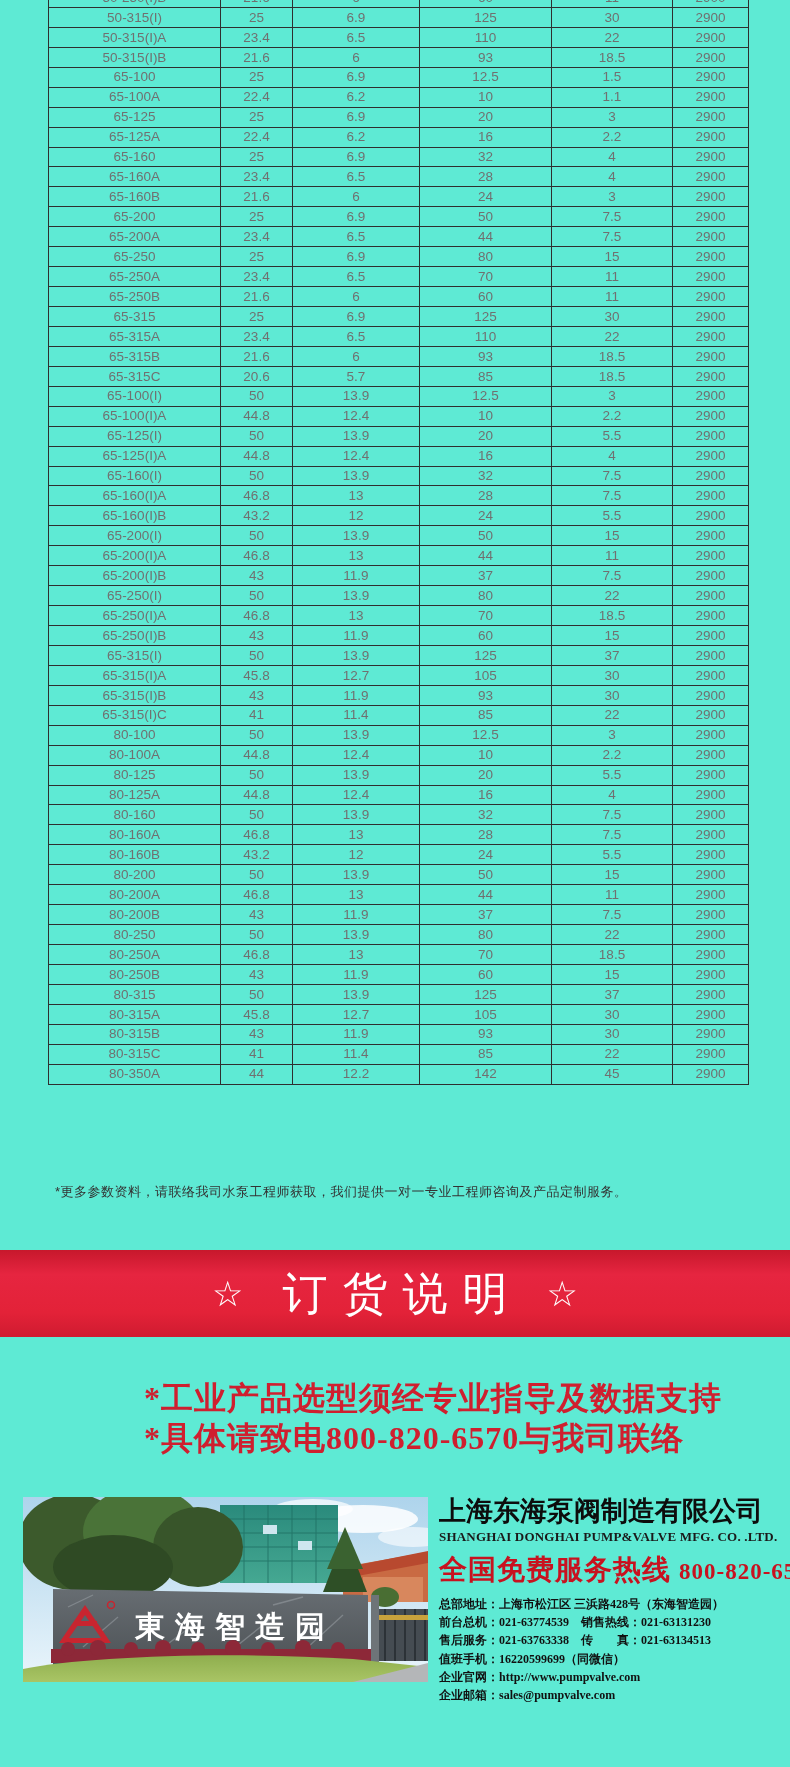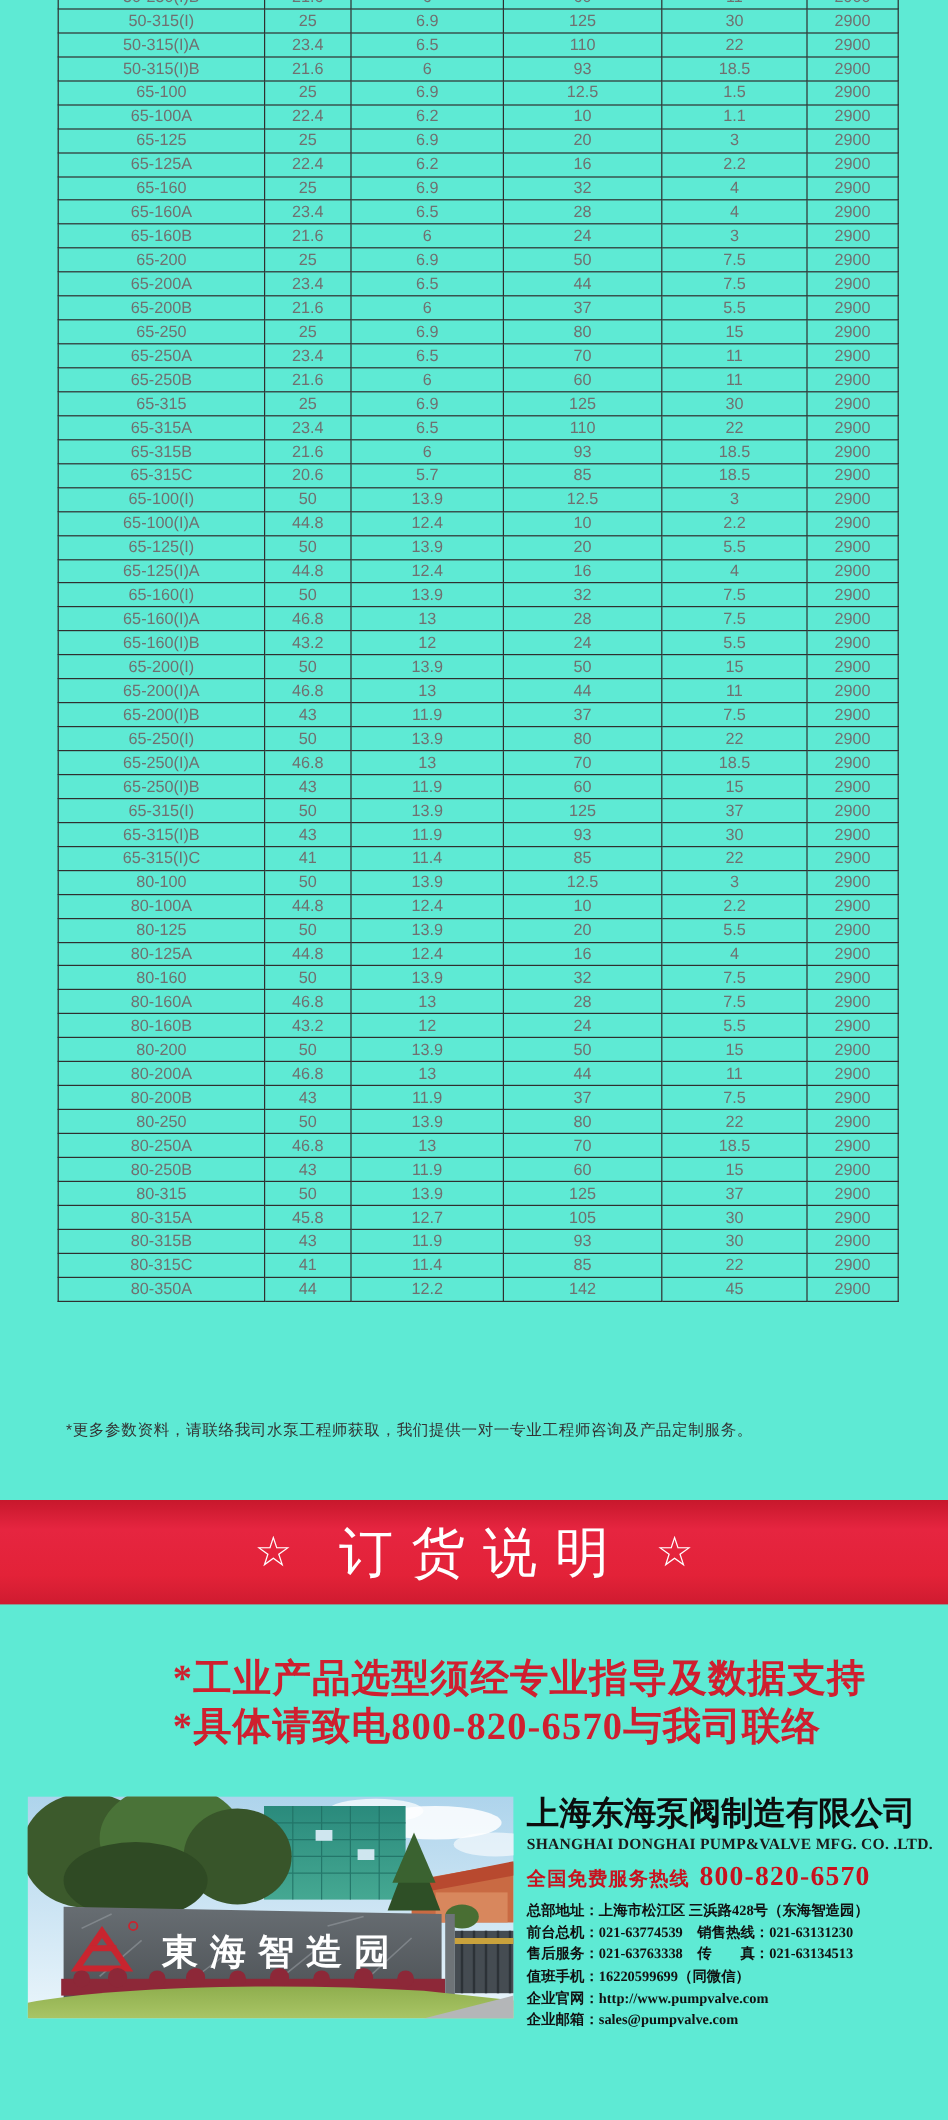"65-200B" tr { html: <tr> <td>65-200B</td> <td>21.6</td> <td>6</td> <td>37</td> <td>5.5</td> <td>2900</td> </tr> -> none }
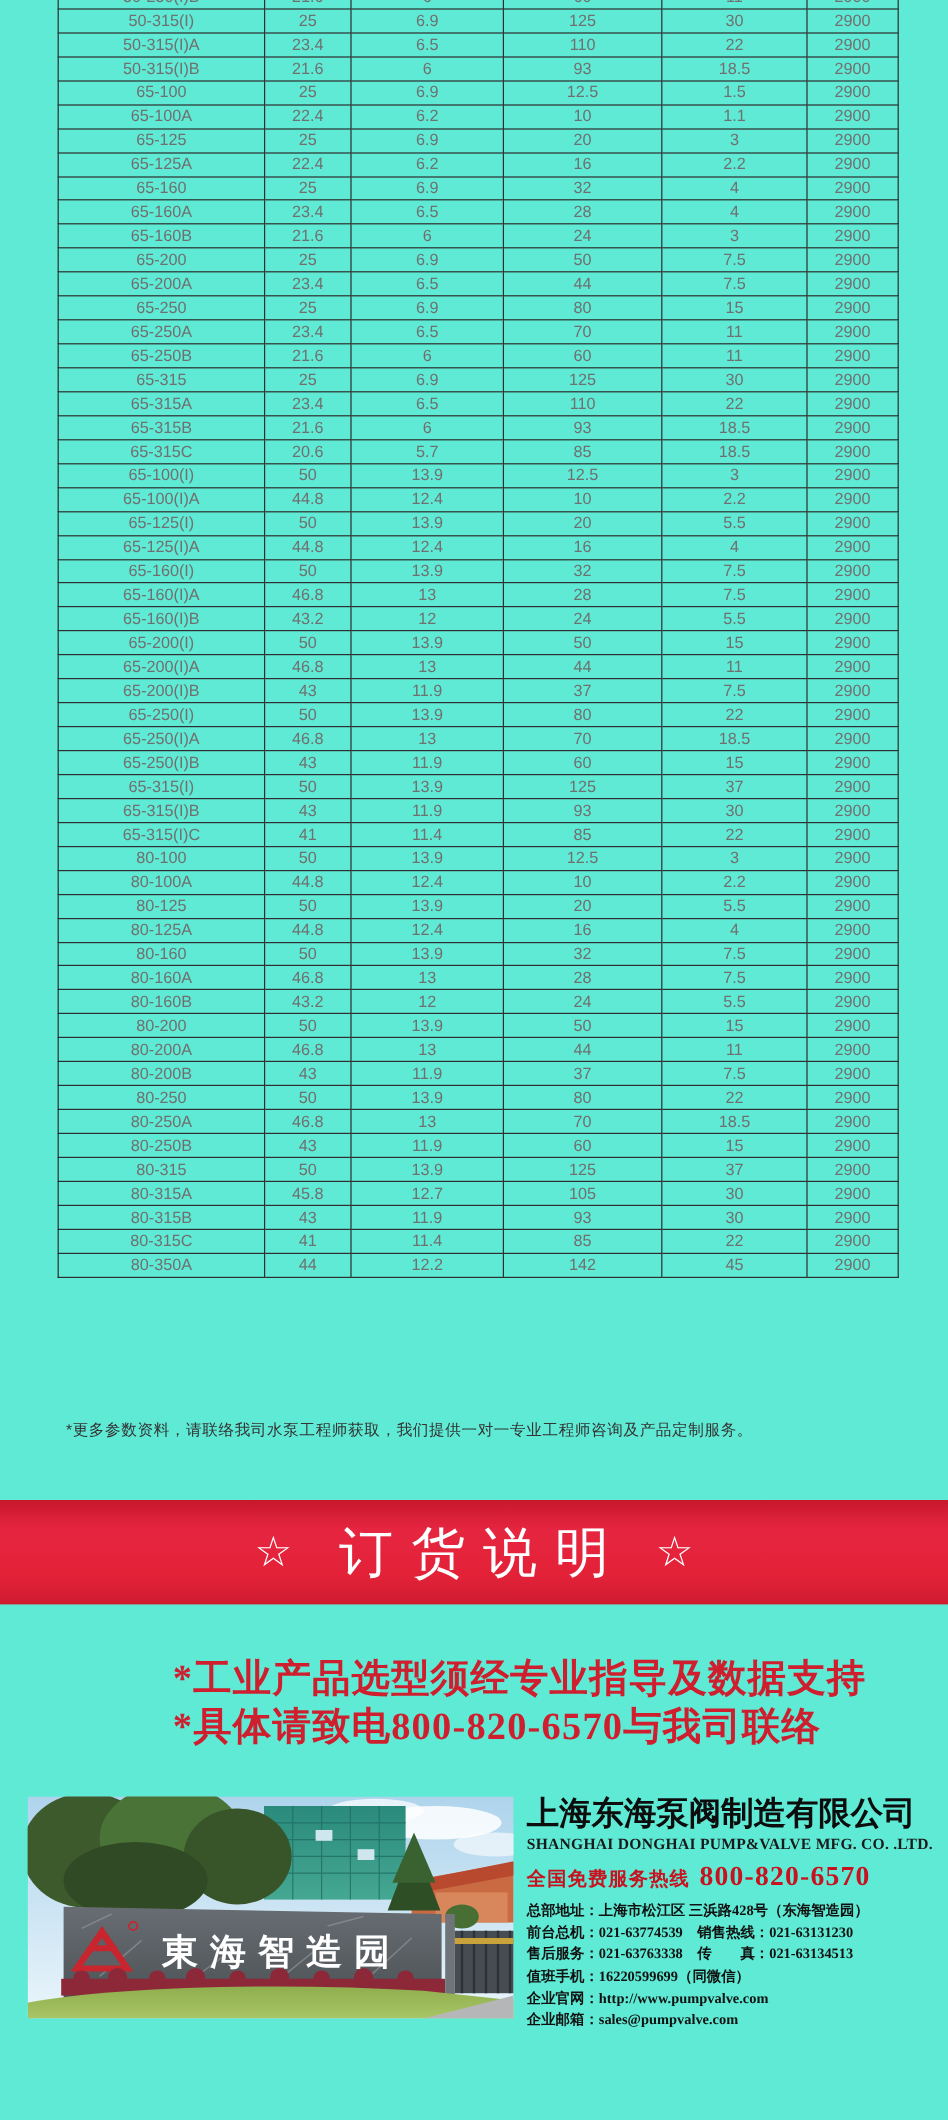"65-315(I)A" tr { html: none -> <tr> <td>65-315(I)A</td> <td>45.8</td> <td>12.7</td> <td>105</td> <td>30</td> <td>2900</td> </tr> }
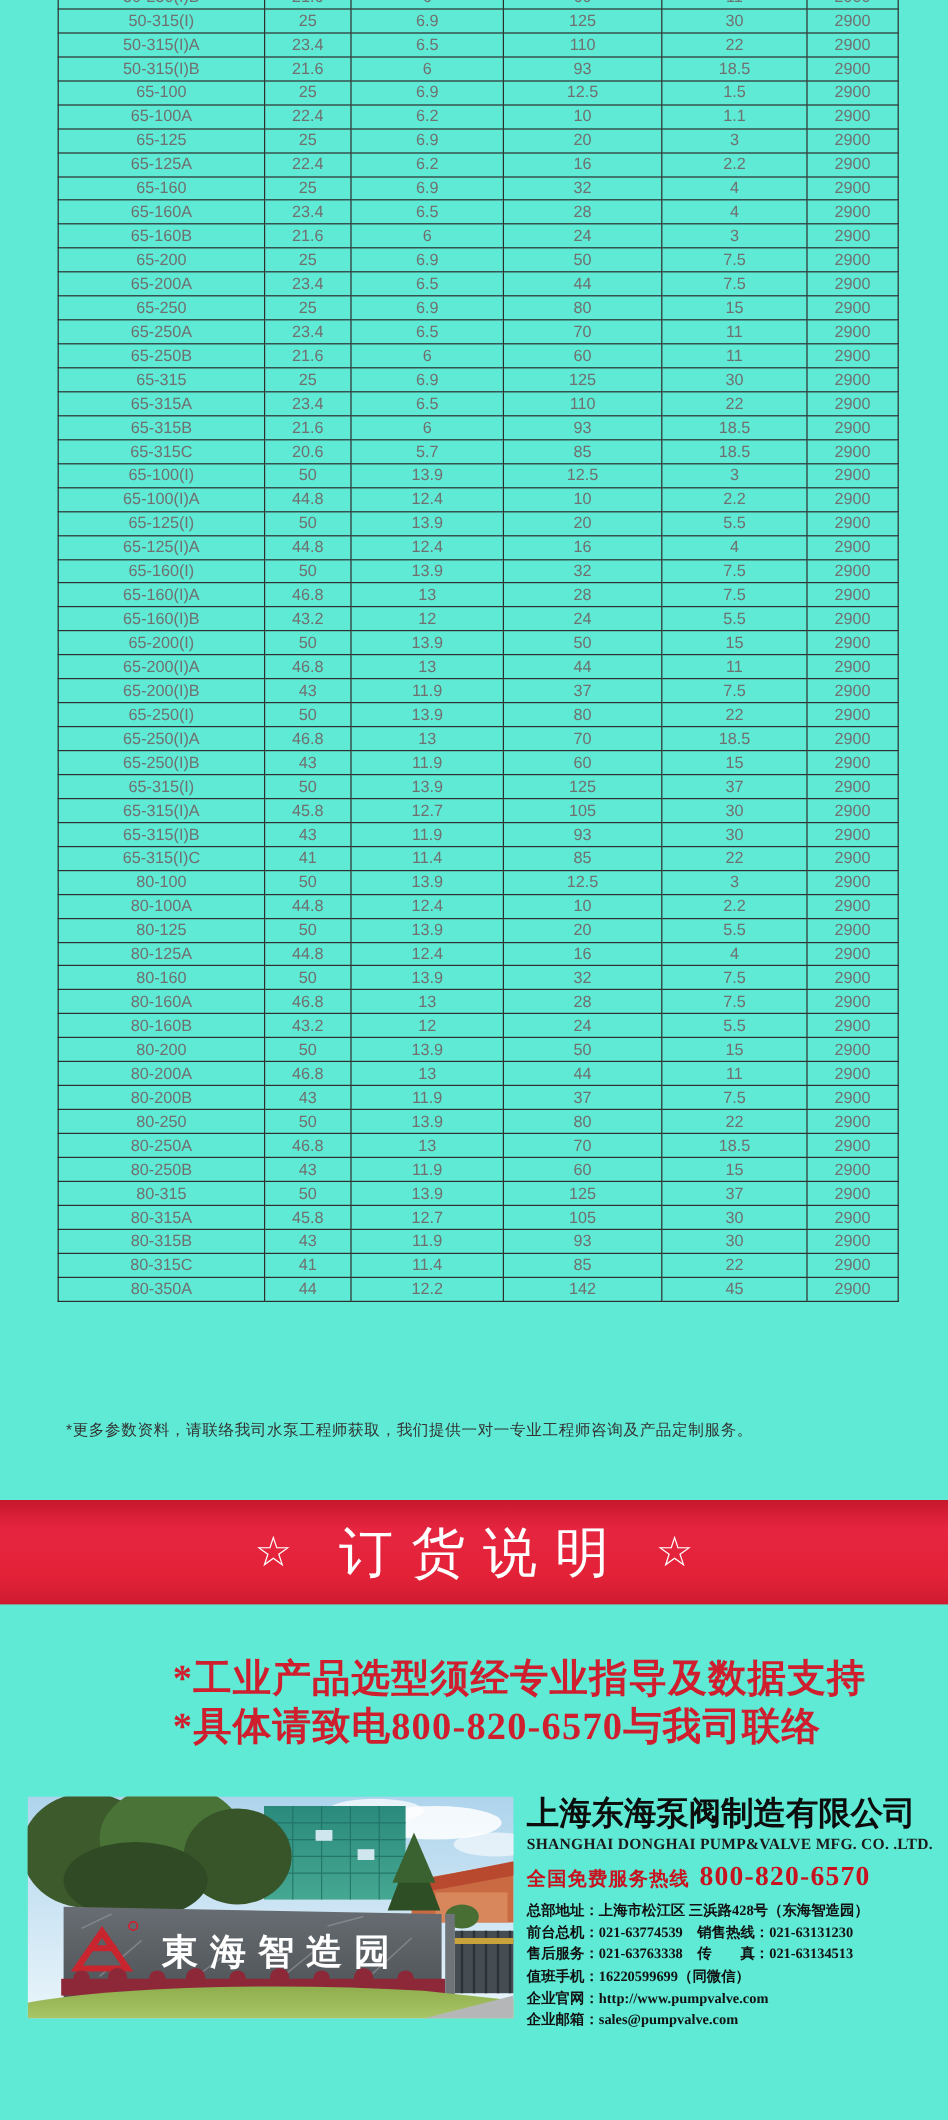"全国免费服务热线" .hotline-label { font-size: 16px -> 28px }
